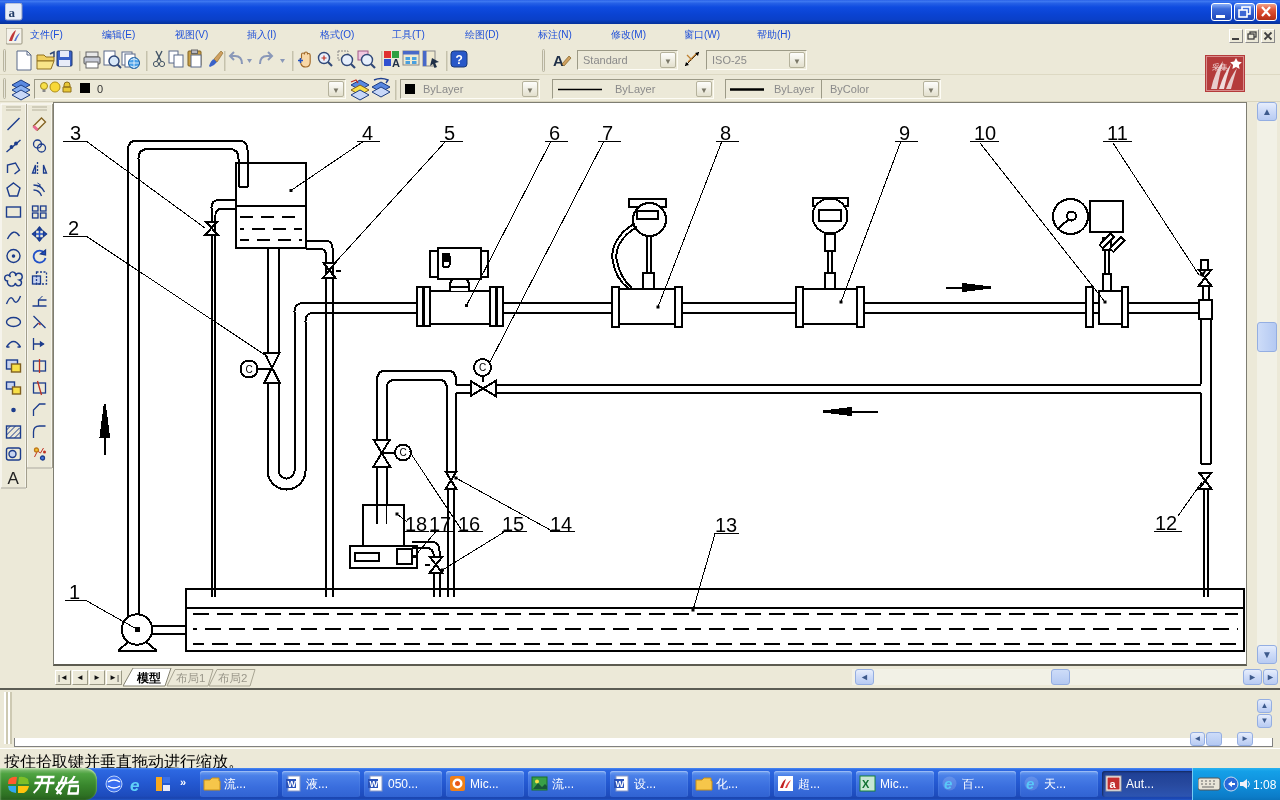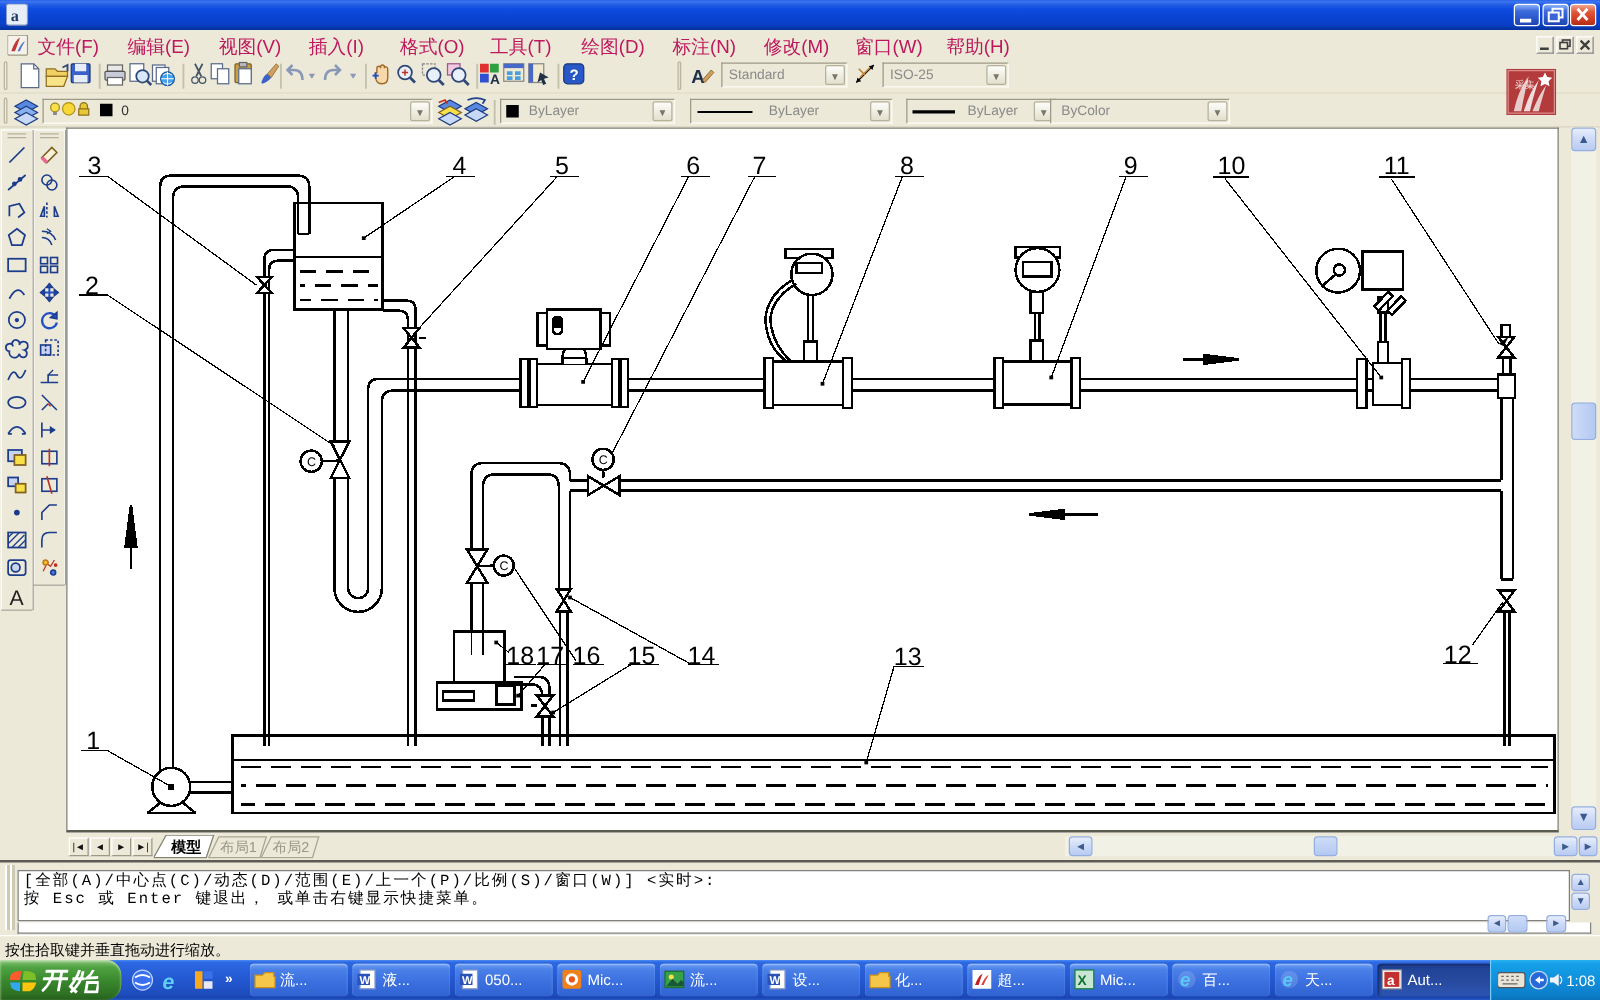"文件(F)" .mi { color: #be185d -> #1d4ed8; font-size: 15px -> 10px }
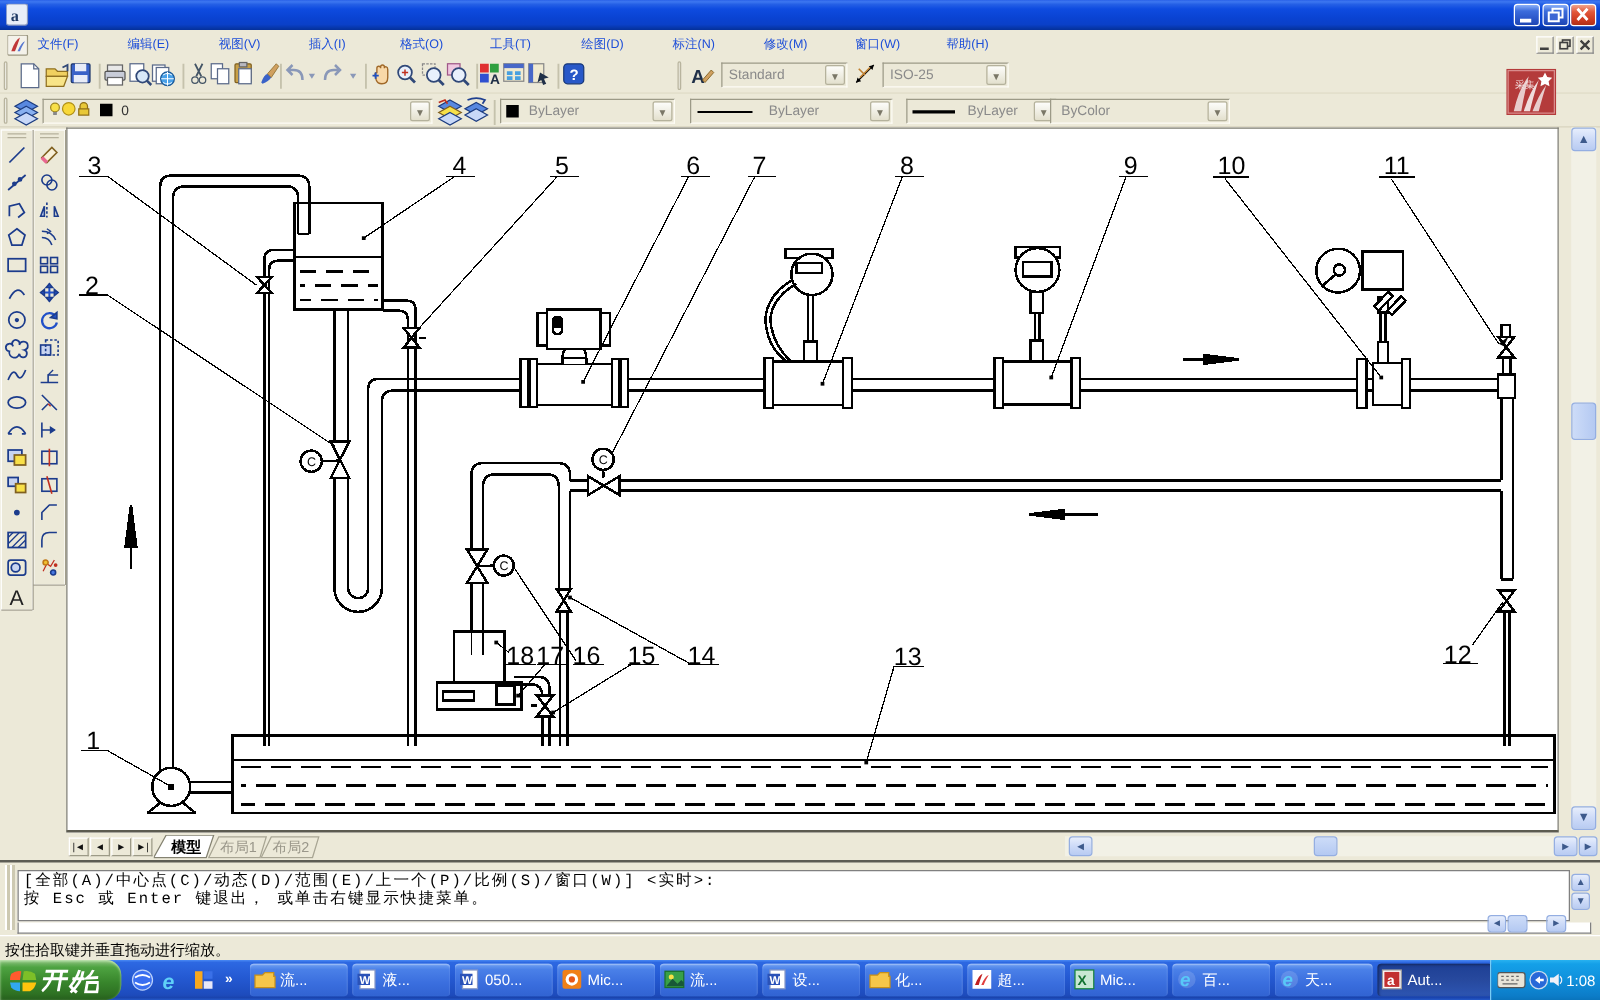"ByColor" div.abs { left: 840px -> 821px; width: 144px -> 120px }
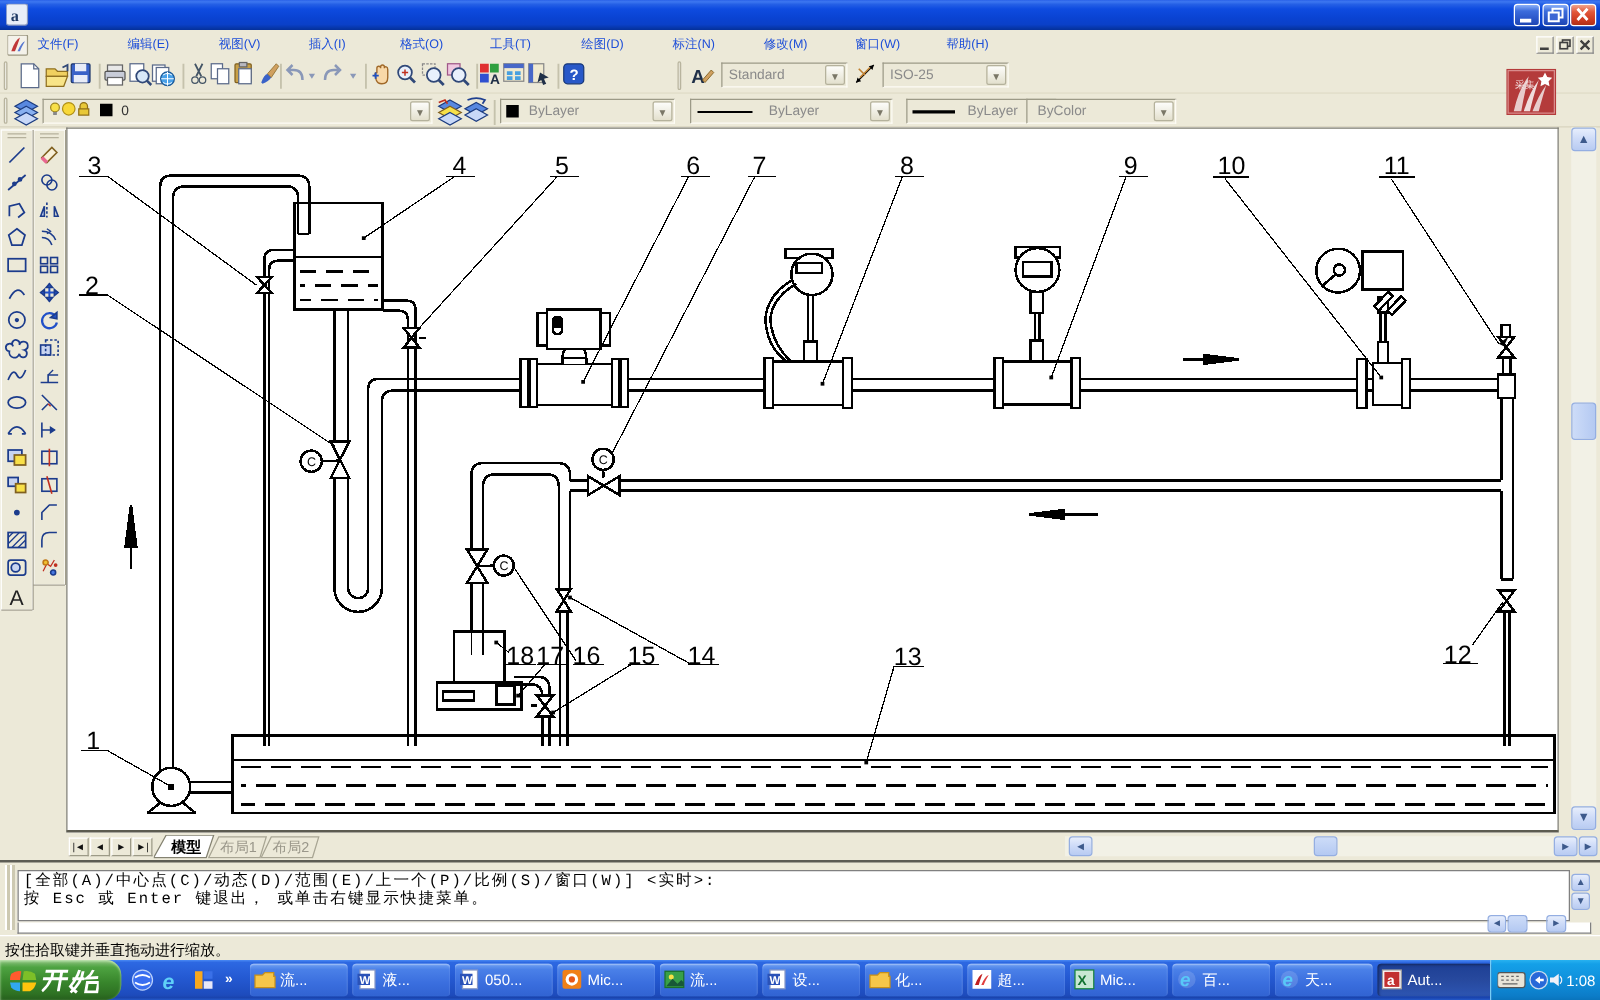"[全部(A)/中心点(C)/动态(D)/范围(E)/上一个(P)/比例(S)/窗" div.abs { html: <div>[全部(A)/中心点(C)/动态(D)/范围(E)/上一个(P)/比例(S)/窗口(W)] &lt;实时&gt;: 按 Esc 或 Enter 键退出， 或单击右键显示快捷菜单。</div> -> none }
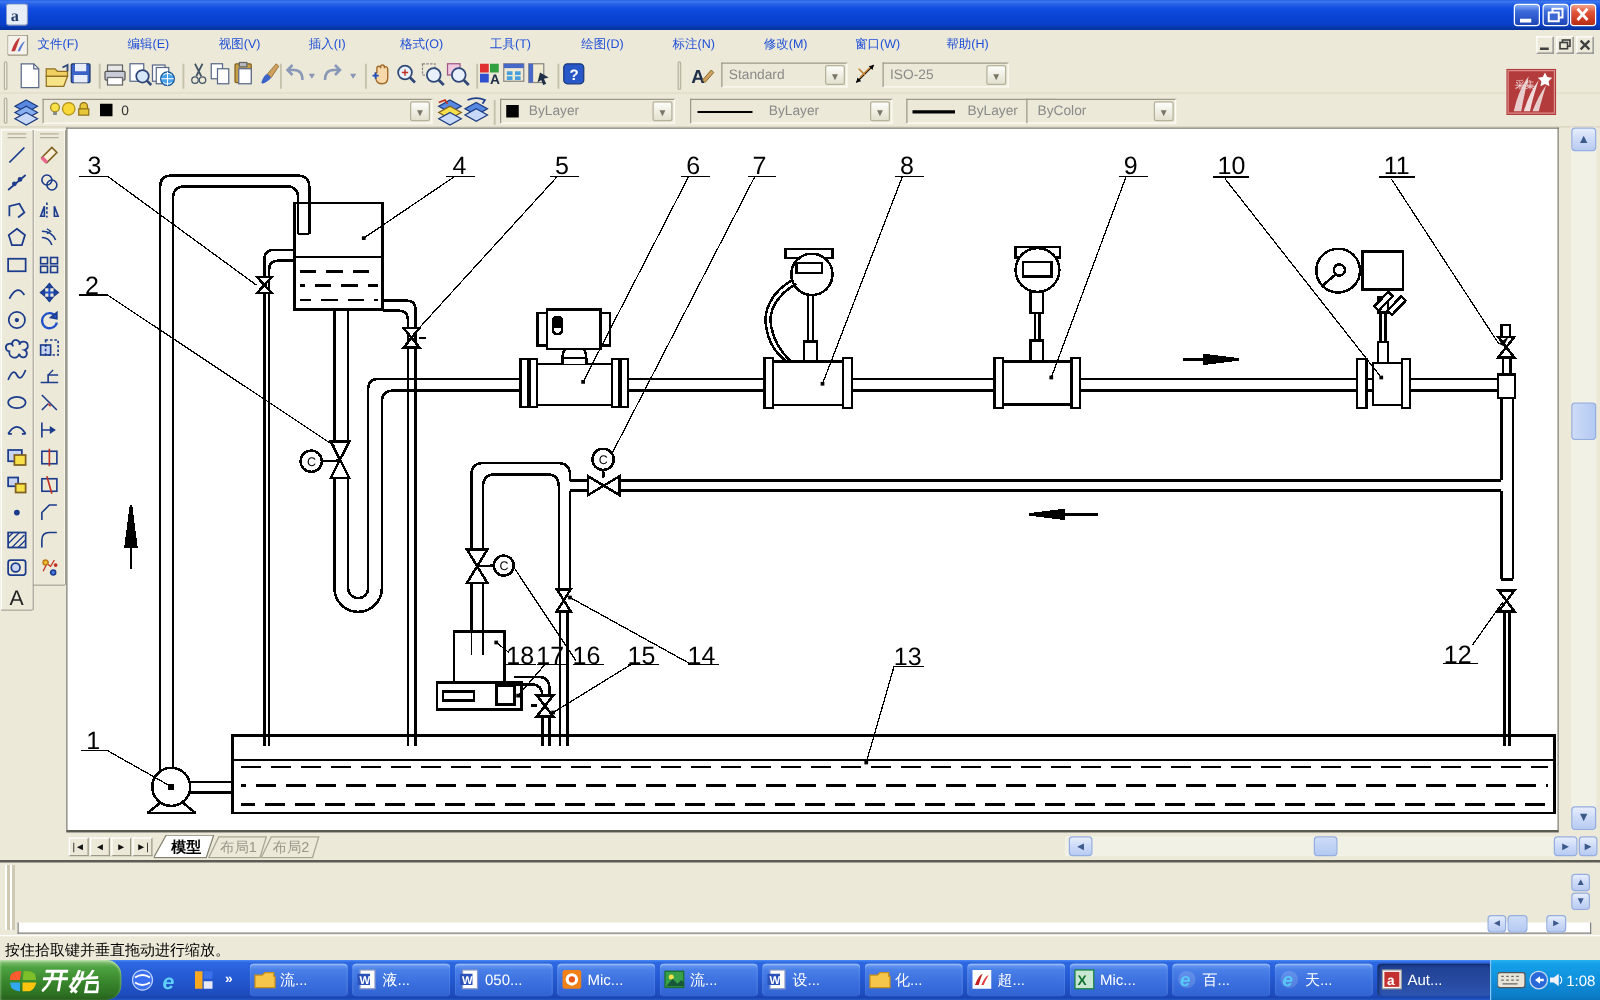"按住拾取键并垂直拖动进行缩放。" #statustext { font-size: 12px -> 16px }
